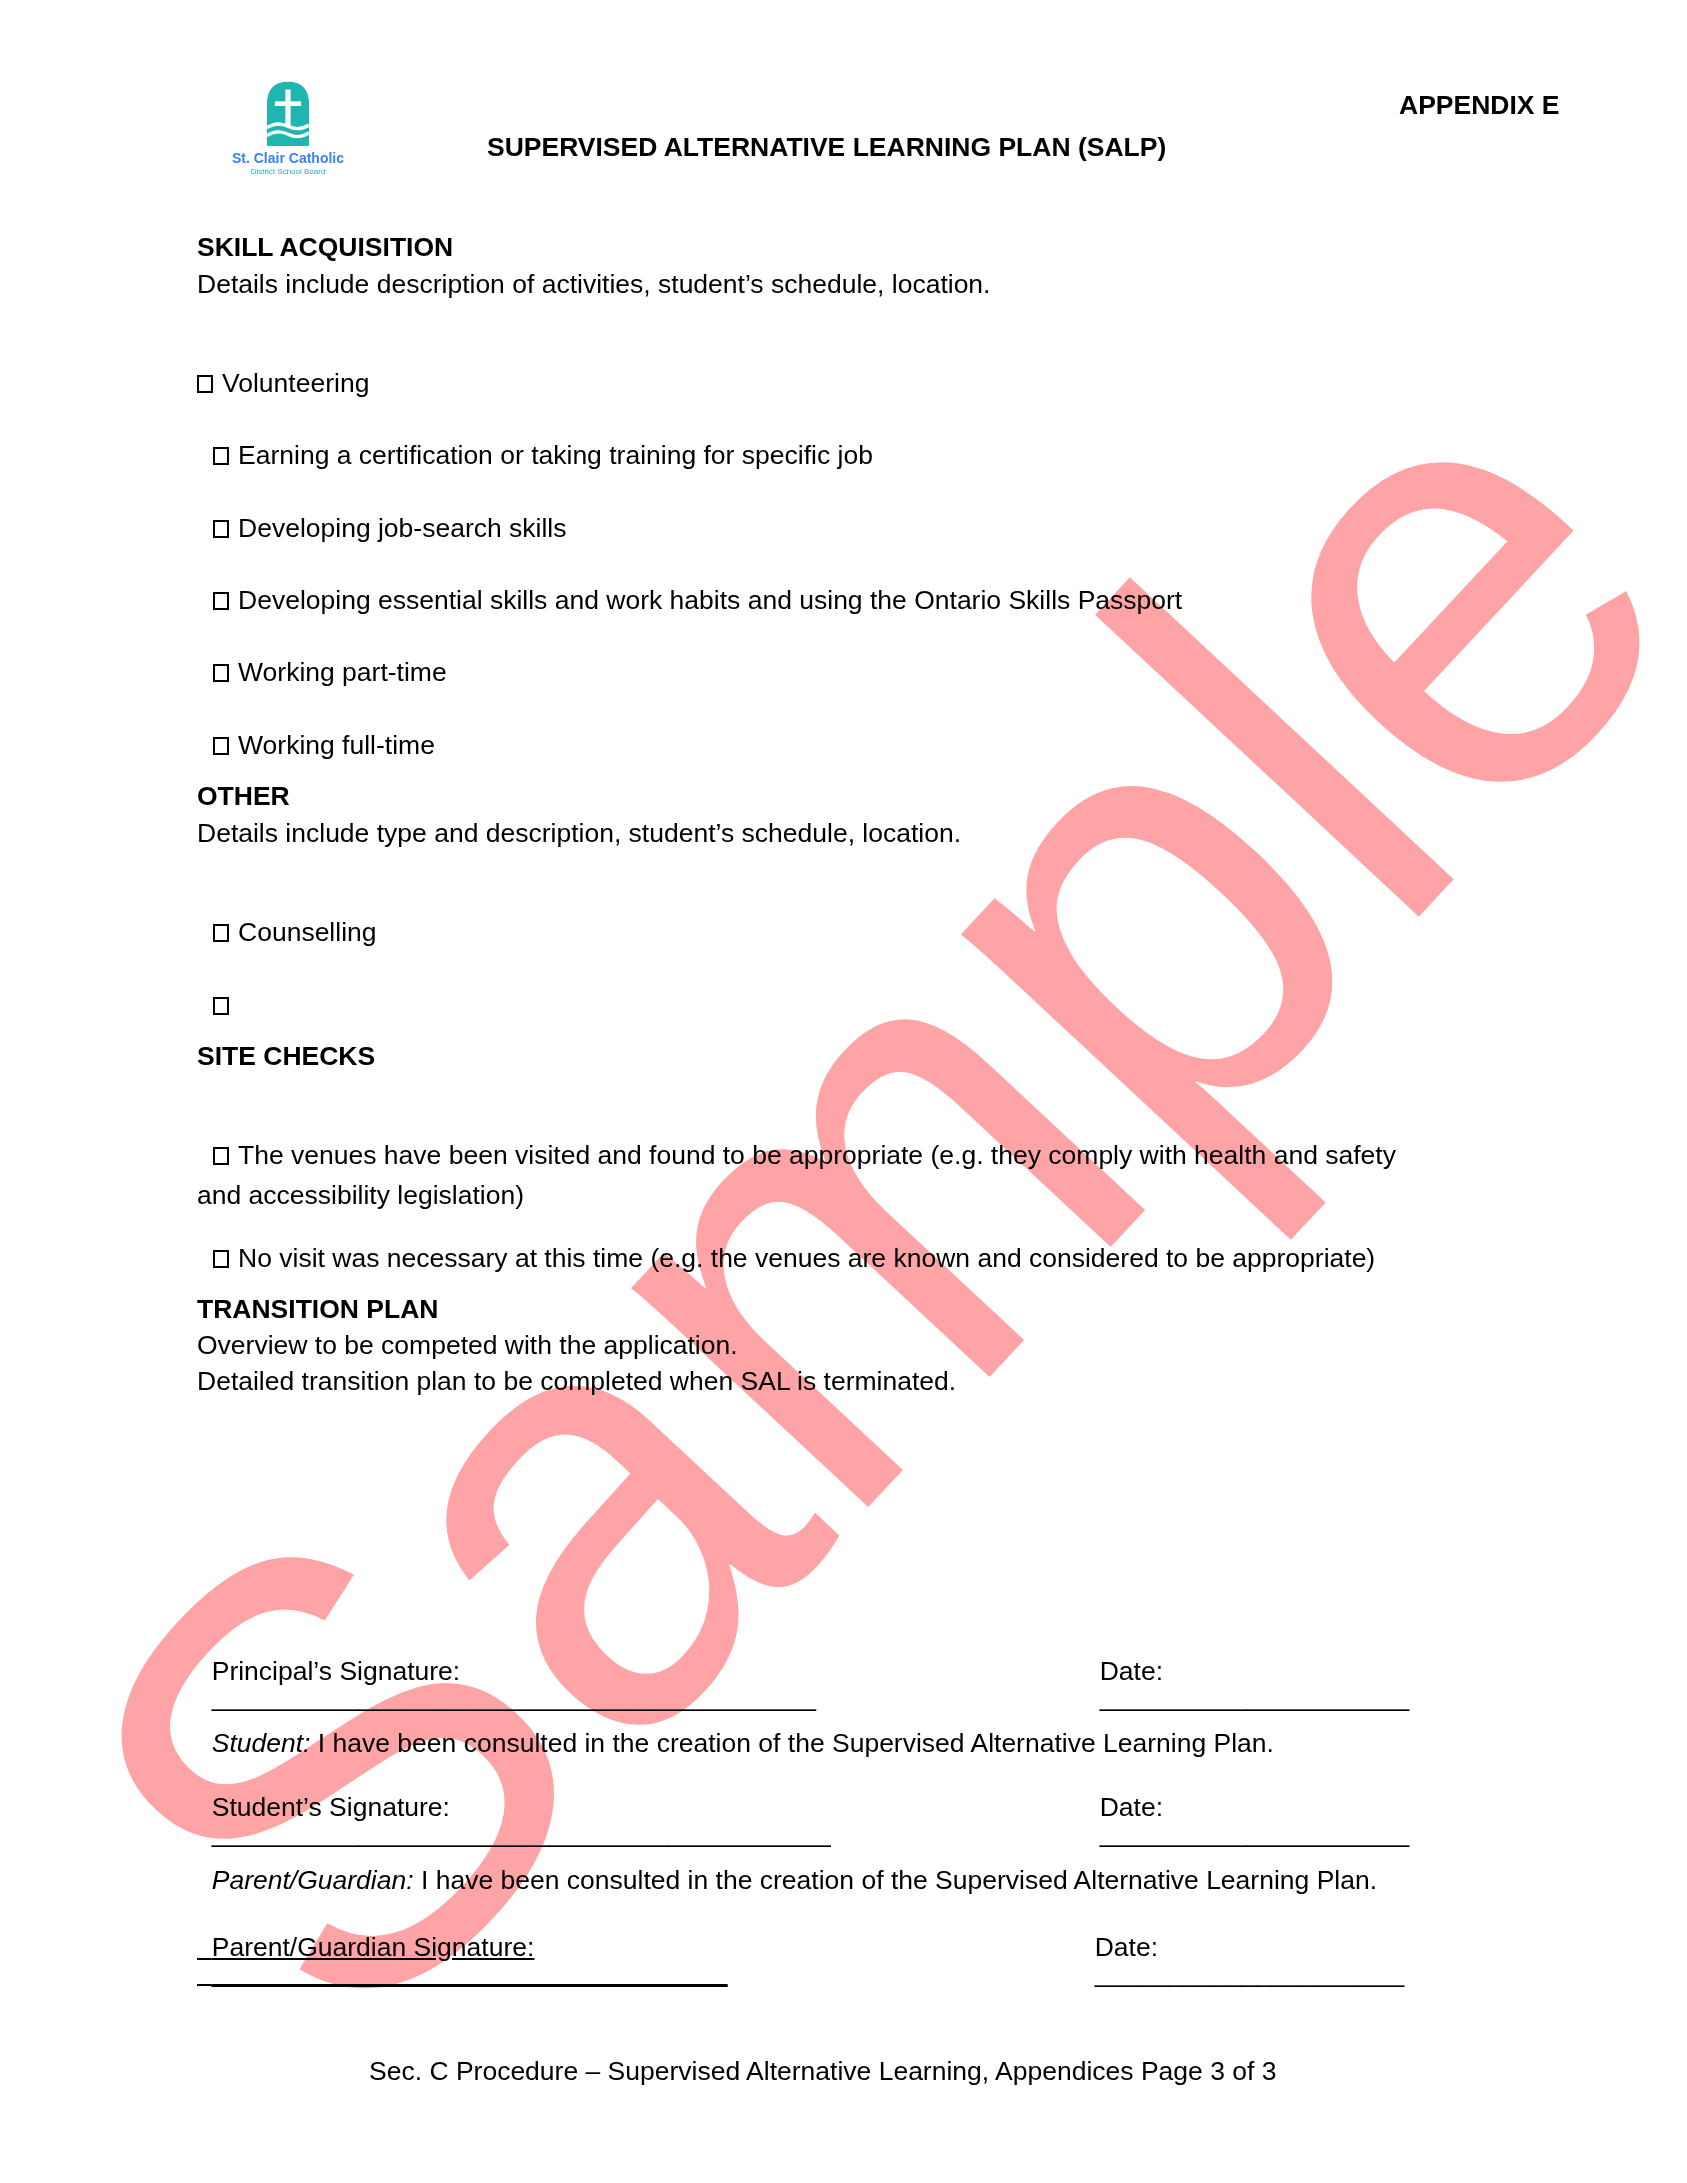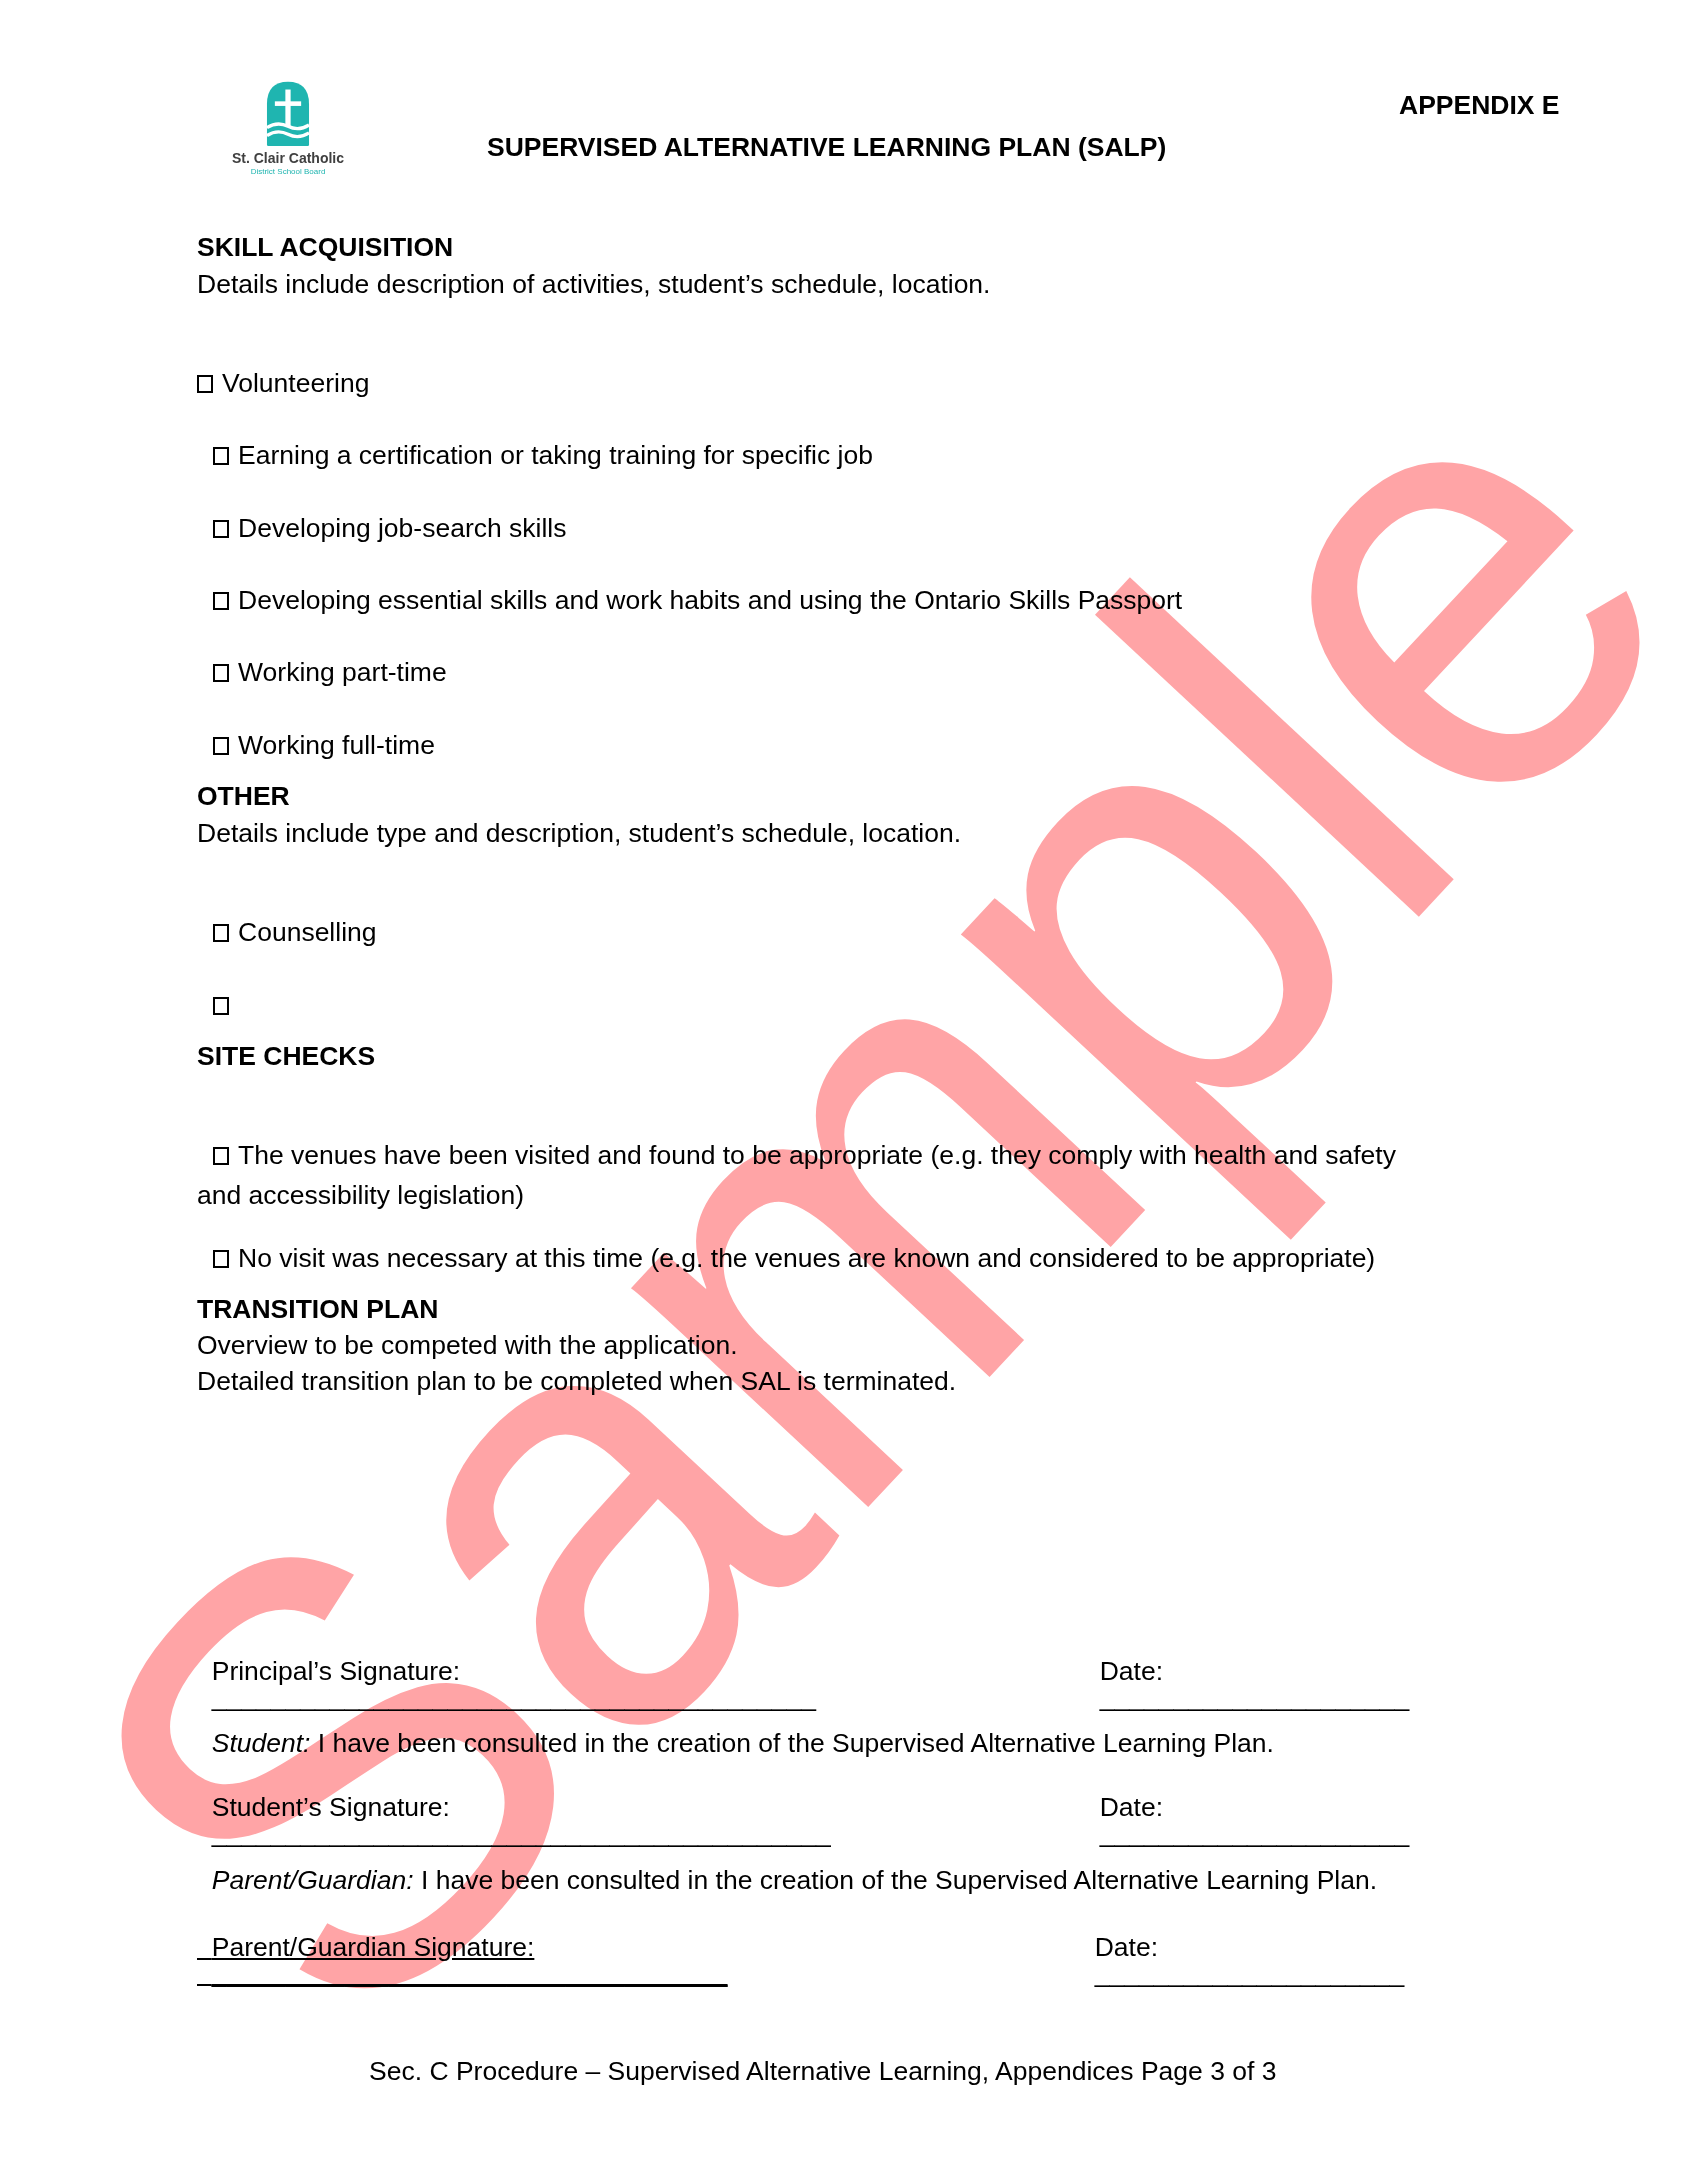"St. Clair Catholic" .logo-name { color: #404040 -> #3b82f6 }
